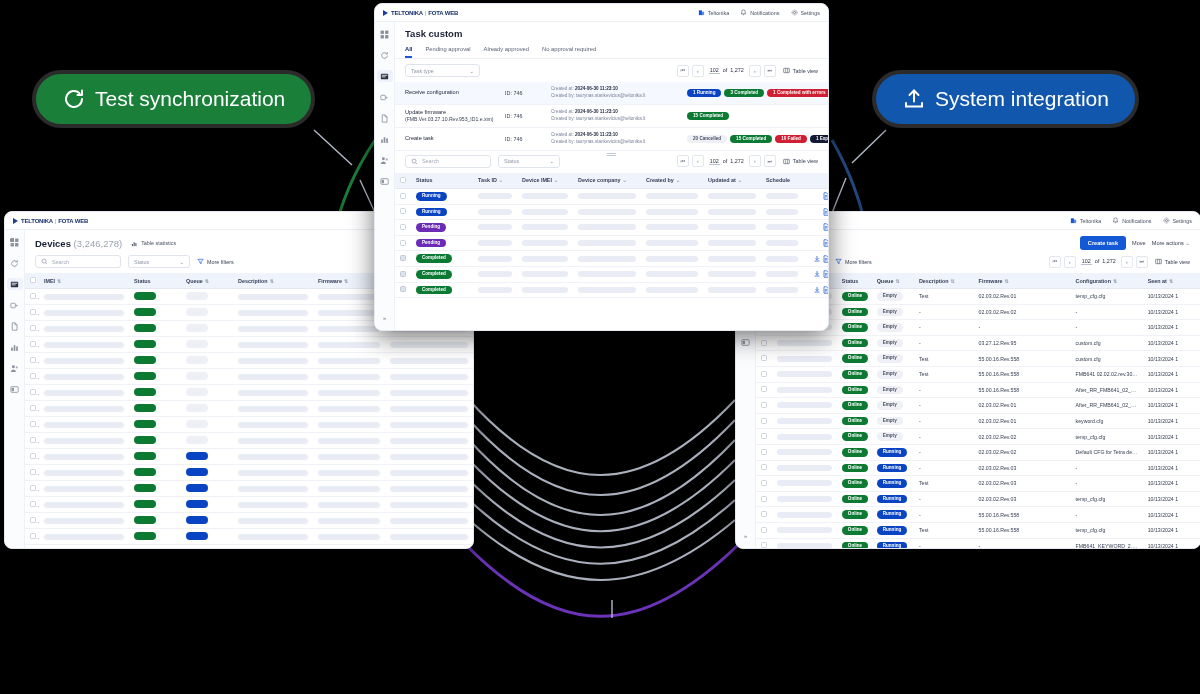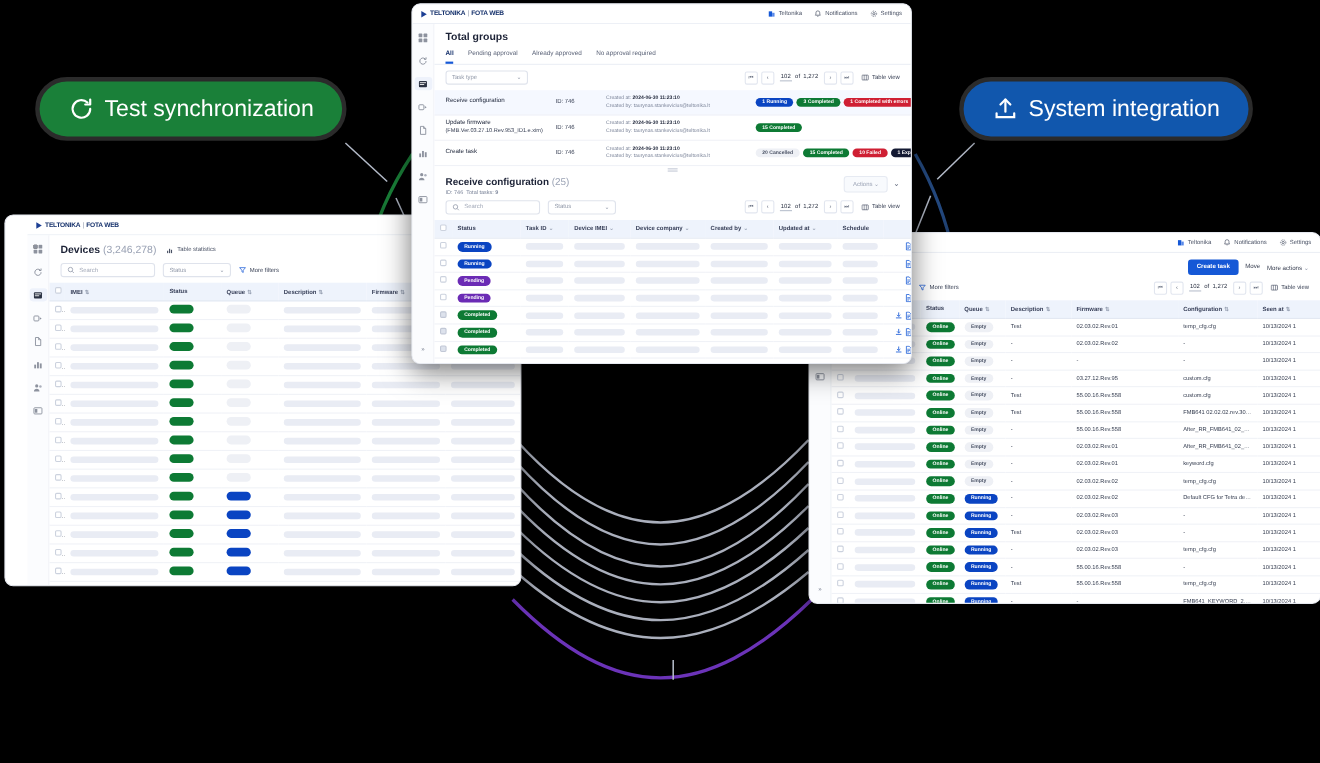"Total groups" div.page-title { text: Total groups -> Task custom }
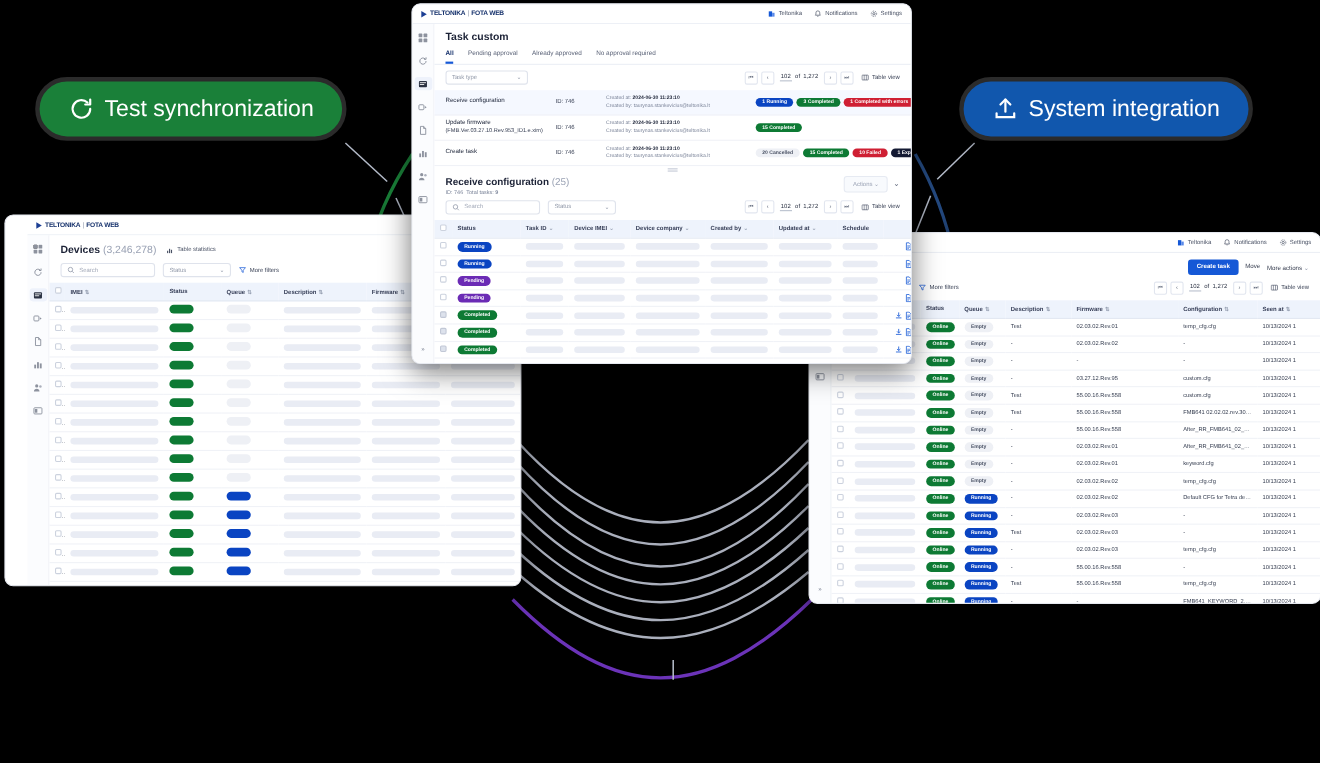"Receive configuration (25)" div.detail-head { html: <div> <div> <div> <span>Receive configuration</span> <span>(25)</span> </div> <div> <span>ID: 746</span> &nbsp;<span>Total tasks:</span> <b>9</b> </div> </div> <div> <div> <span>Actions</span> ⌄ </div> <span>⌄</span> </div> </div> -> none }
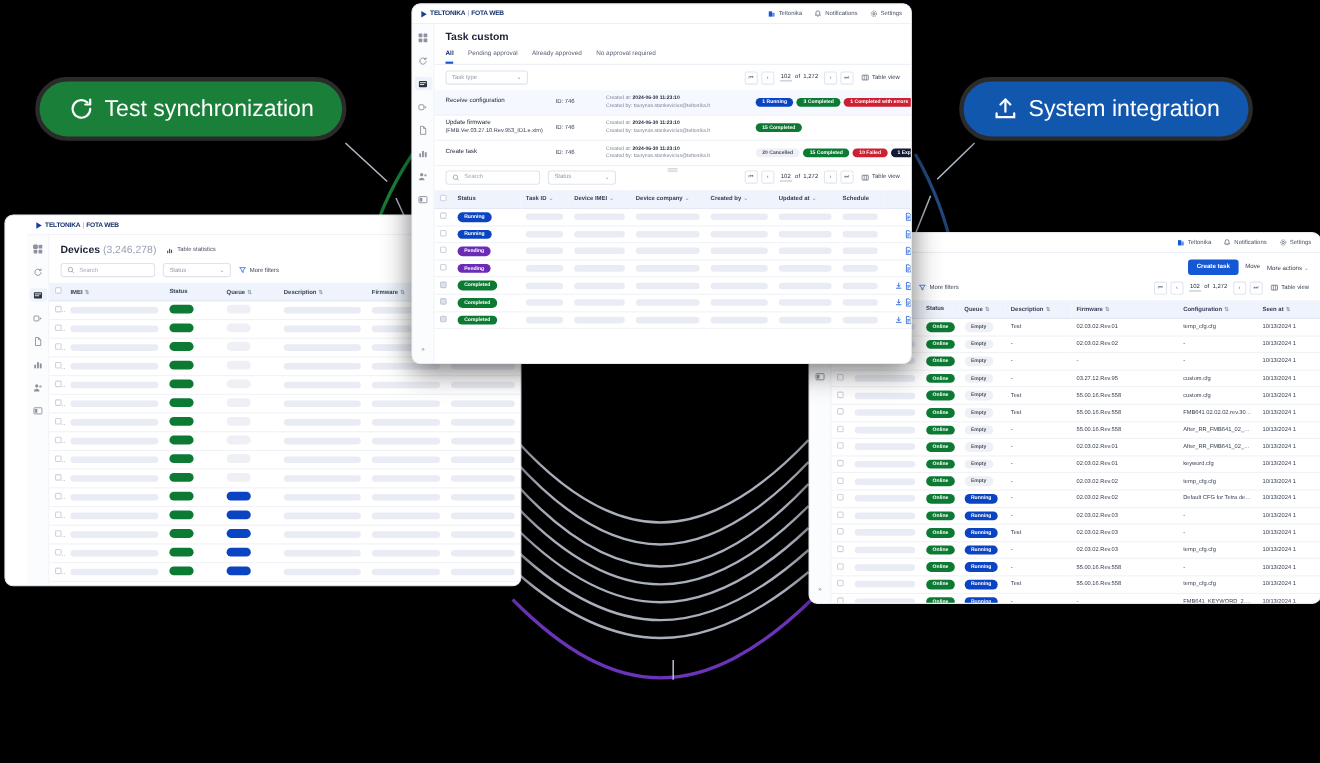"Devices (3,246,278)" #win-left { padding-left: 20px -> none; top: 195px -> 211px }
